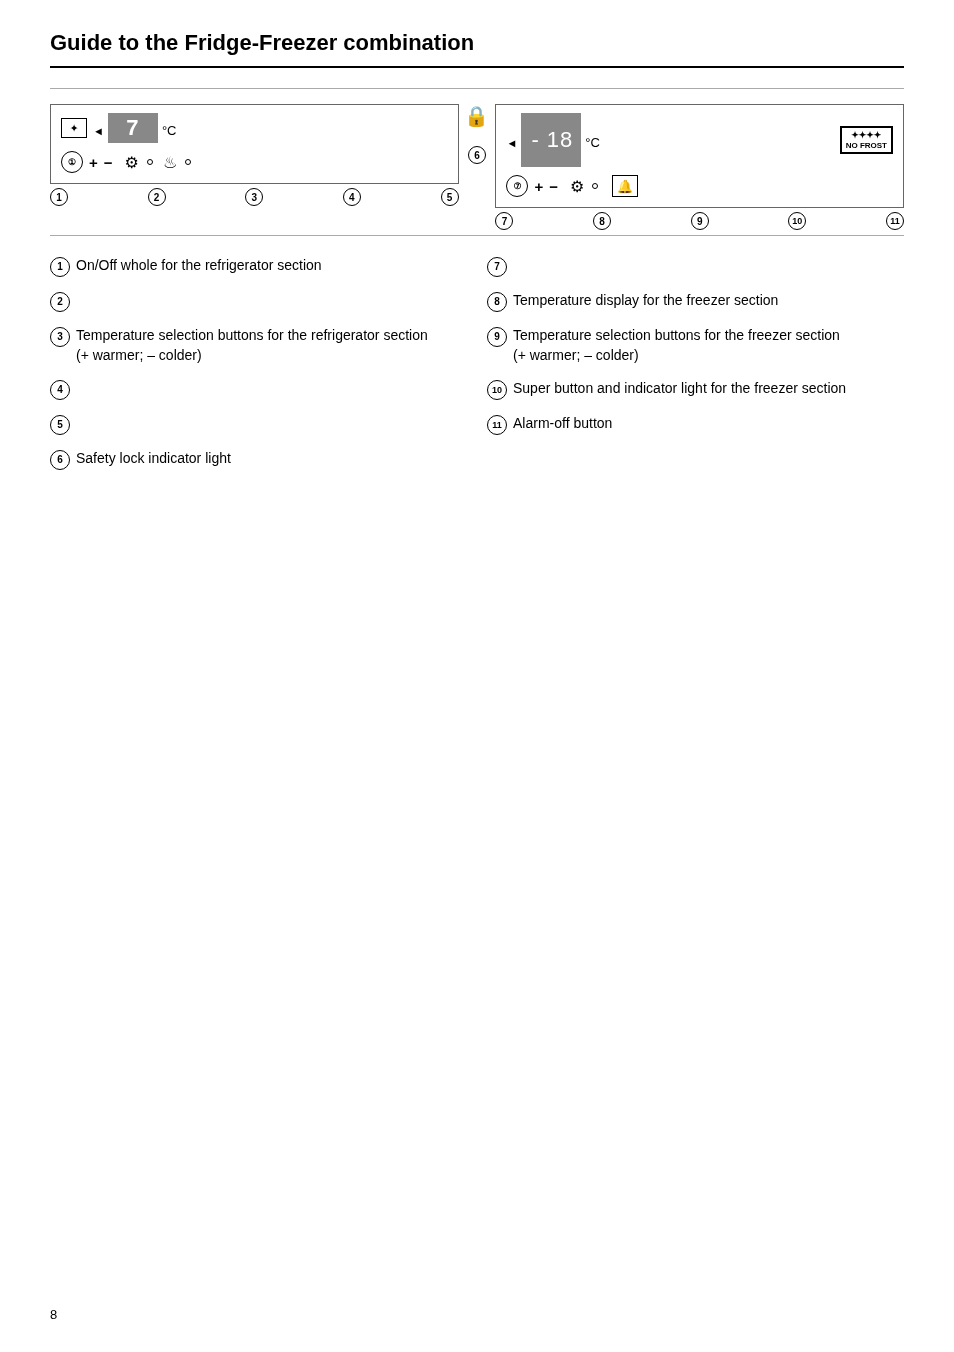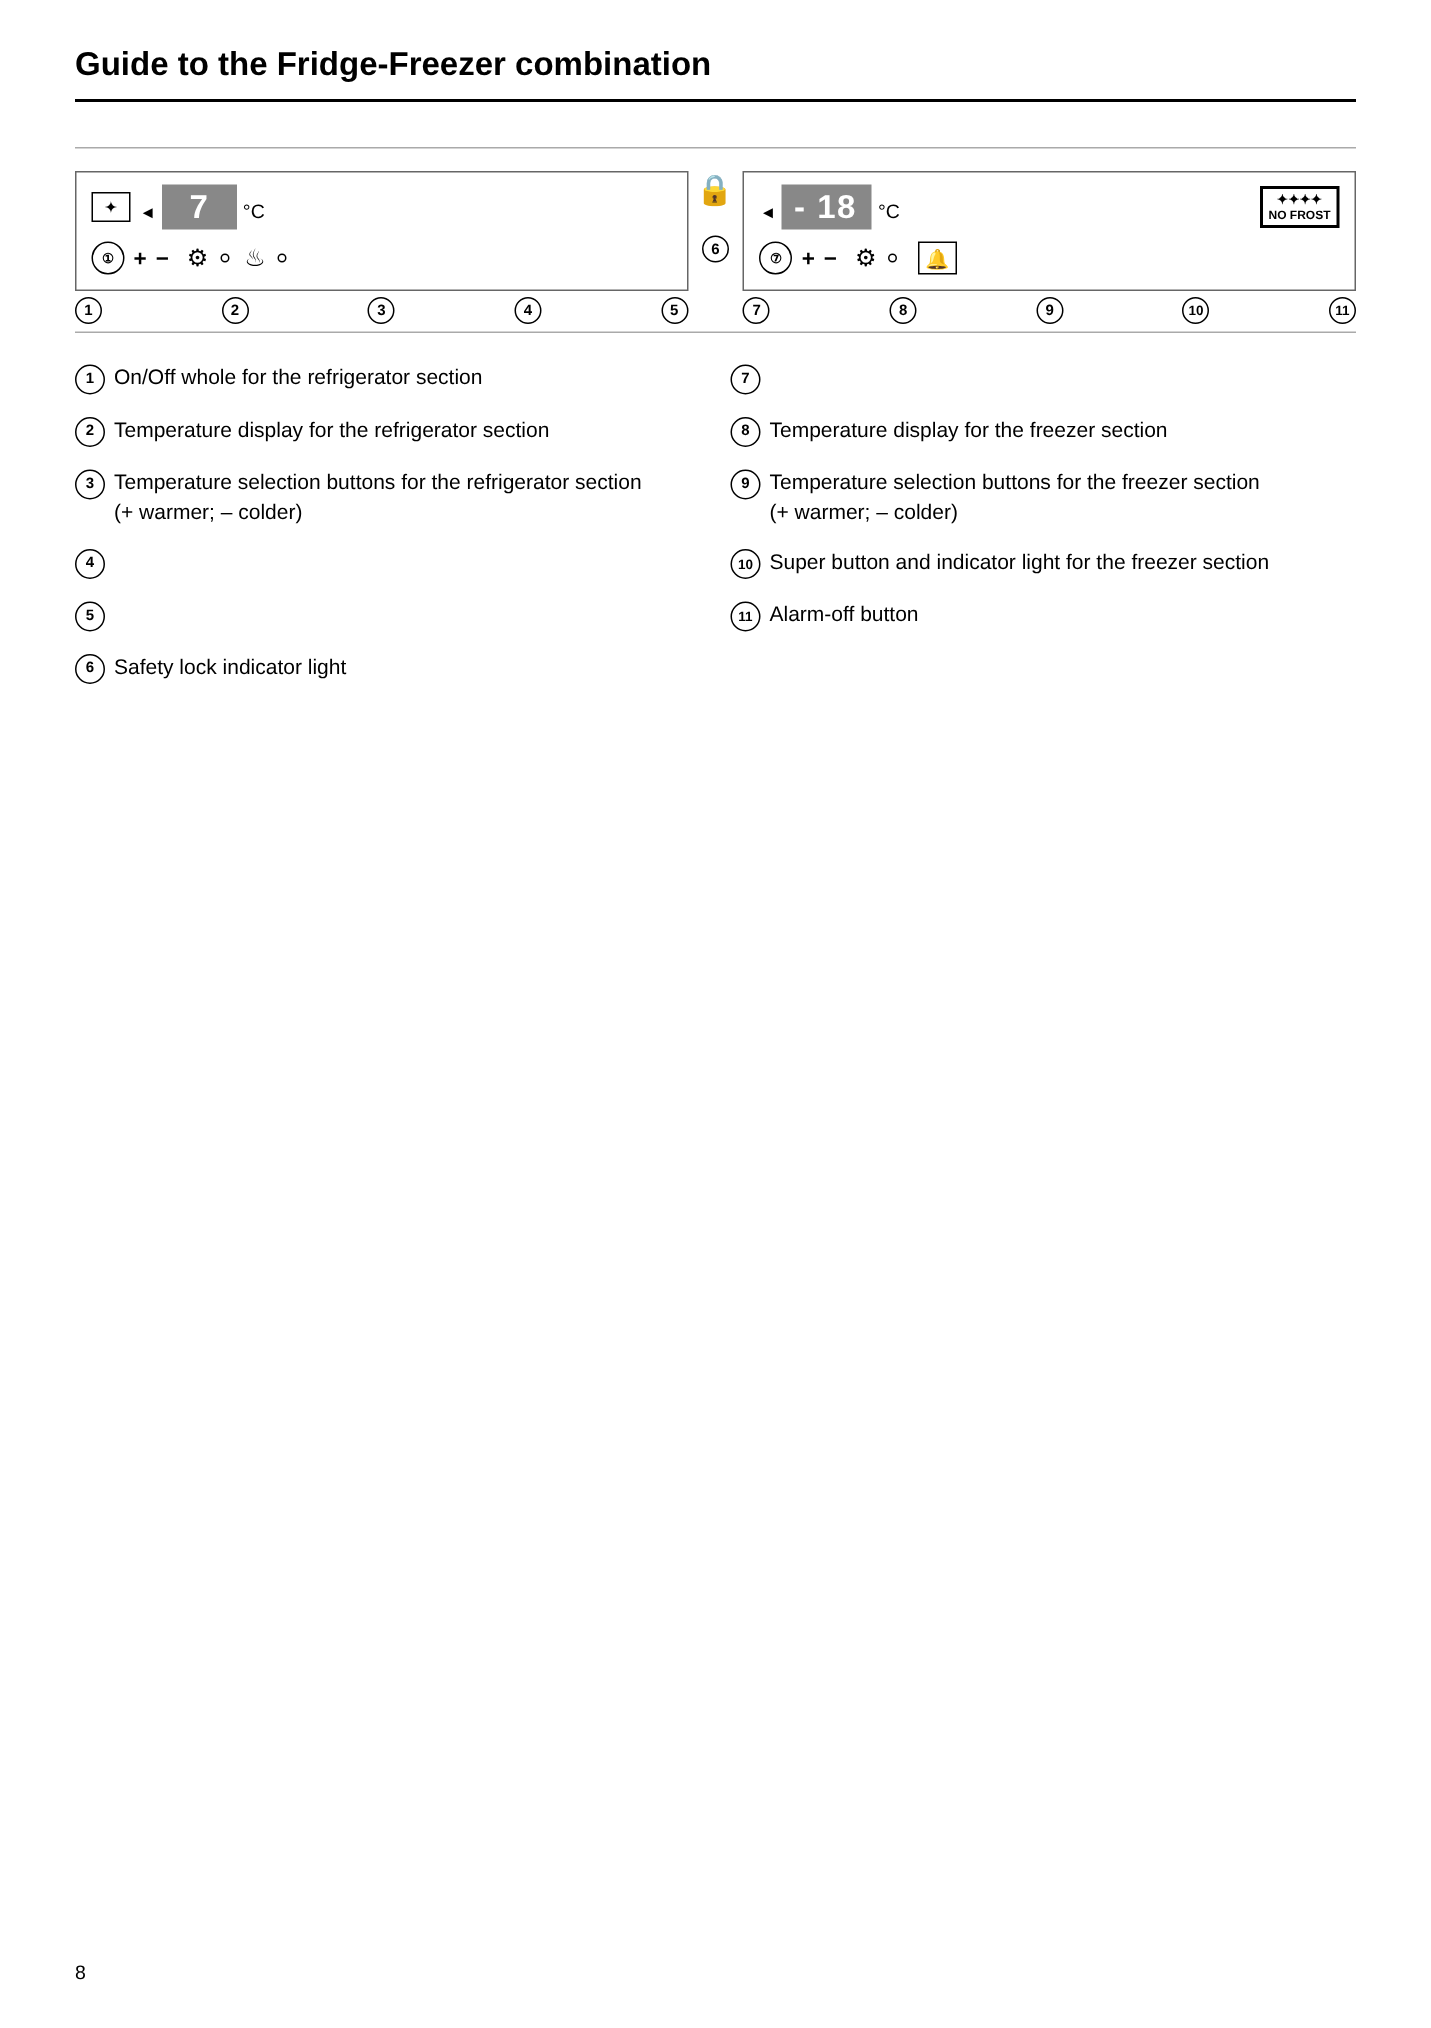"Guide to the Fridge-Freezer combination" h1 { margin-bottom: 30px -> 20px }
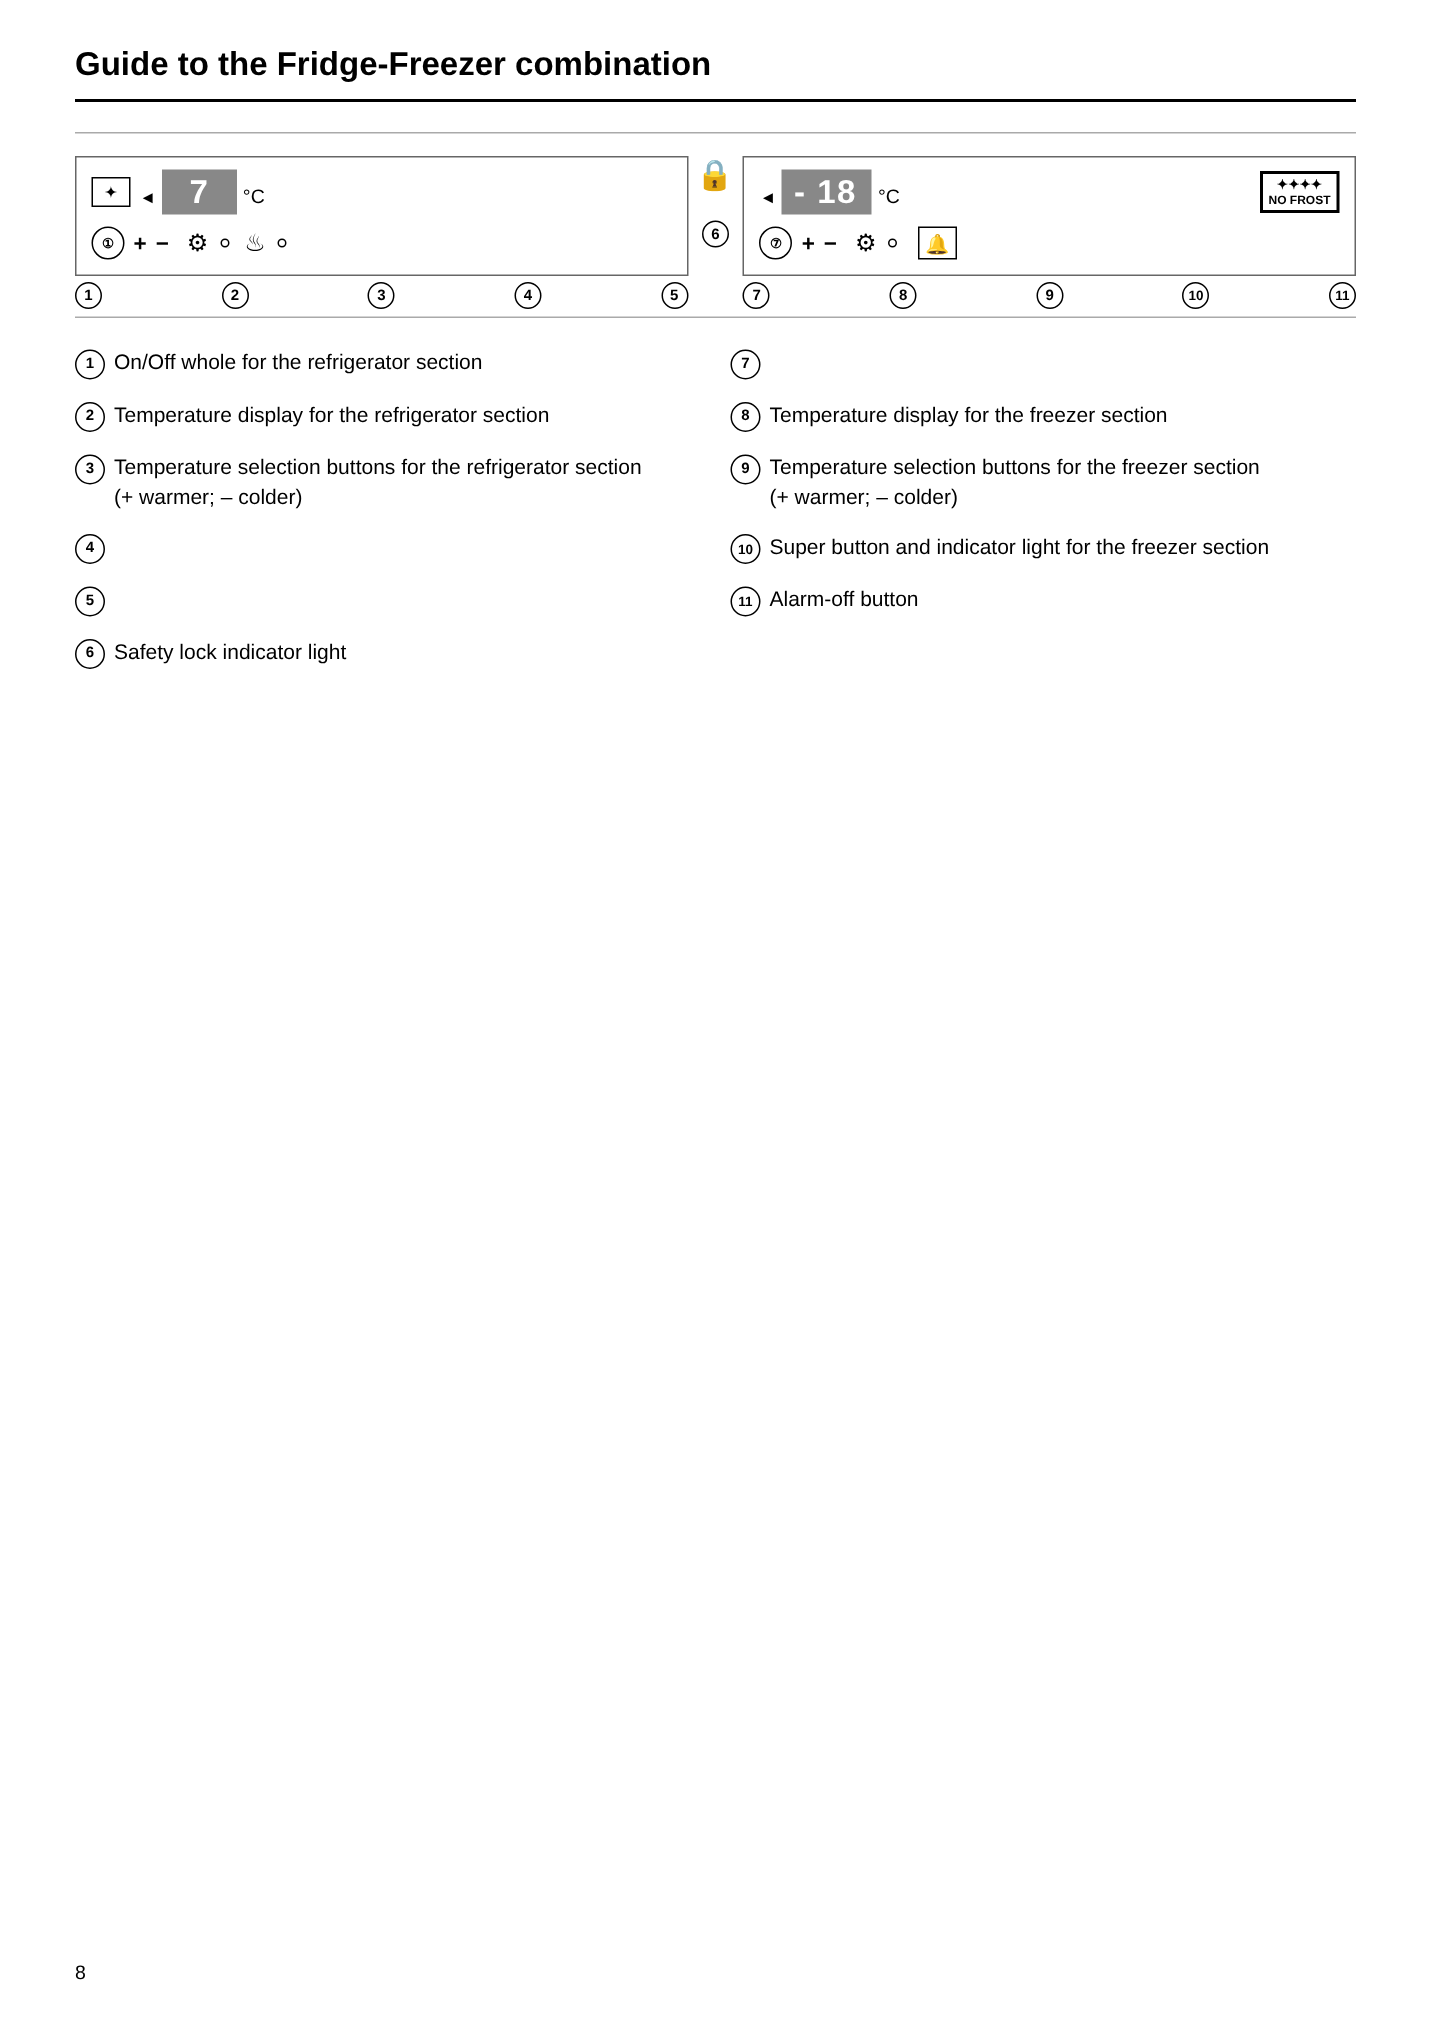"- 18" .temp-display-freezer { font-weight: bold -> normal; padding: 2px 8px -> 14px 8px; text-align: left -> right }
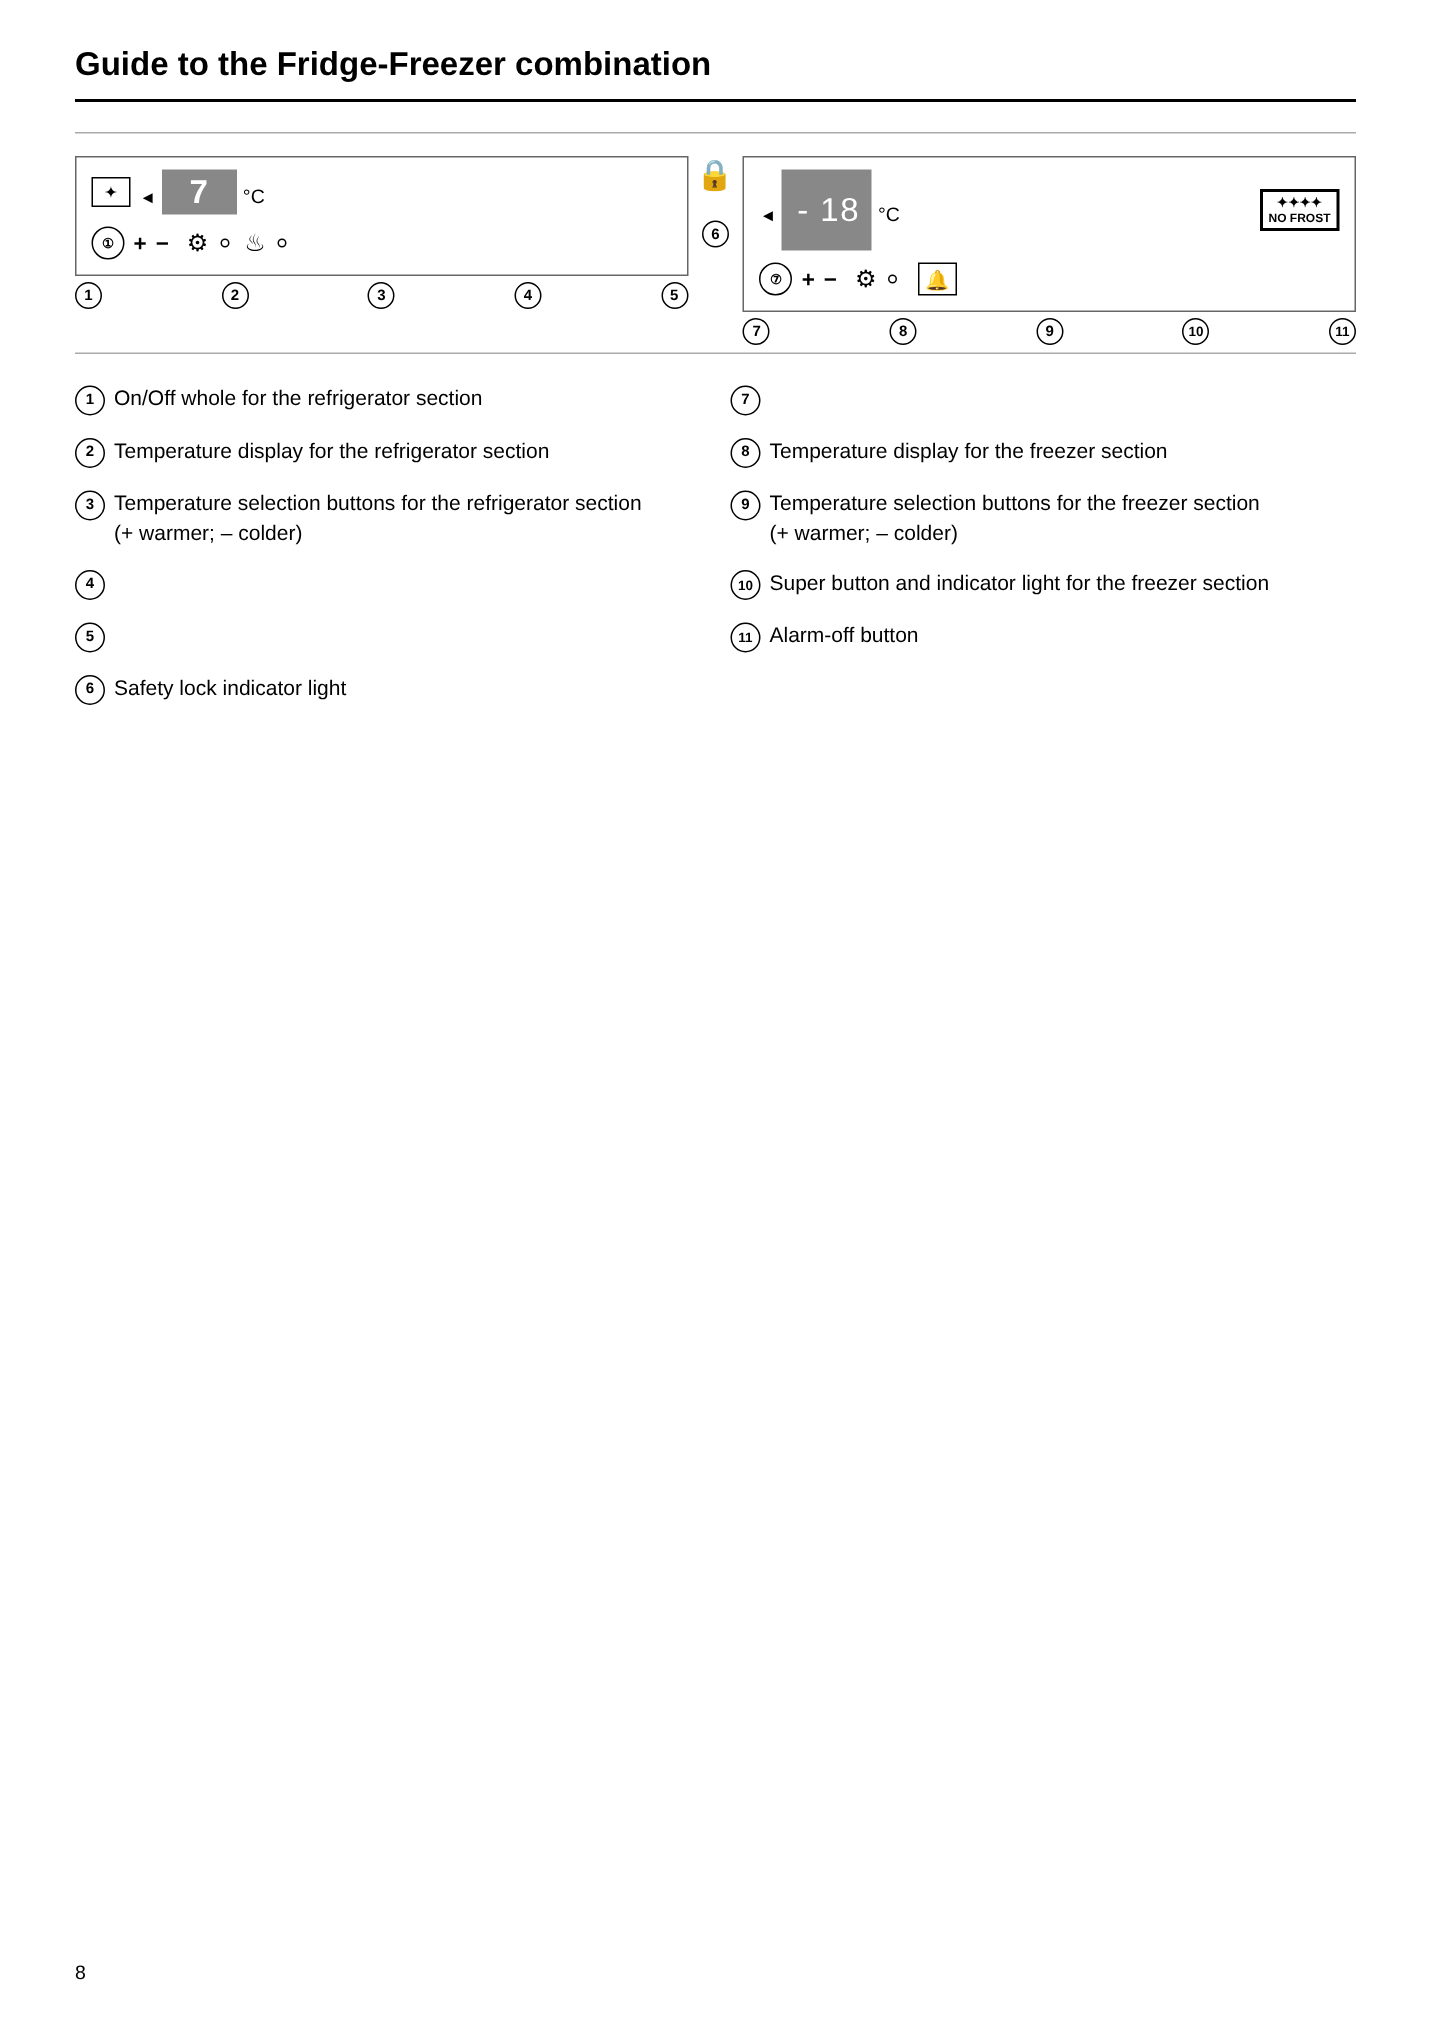"Temperature display for the refrigerator" span.desc-text { html: <span>Temperature display for the refrigerator section</span> -> none }
